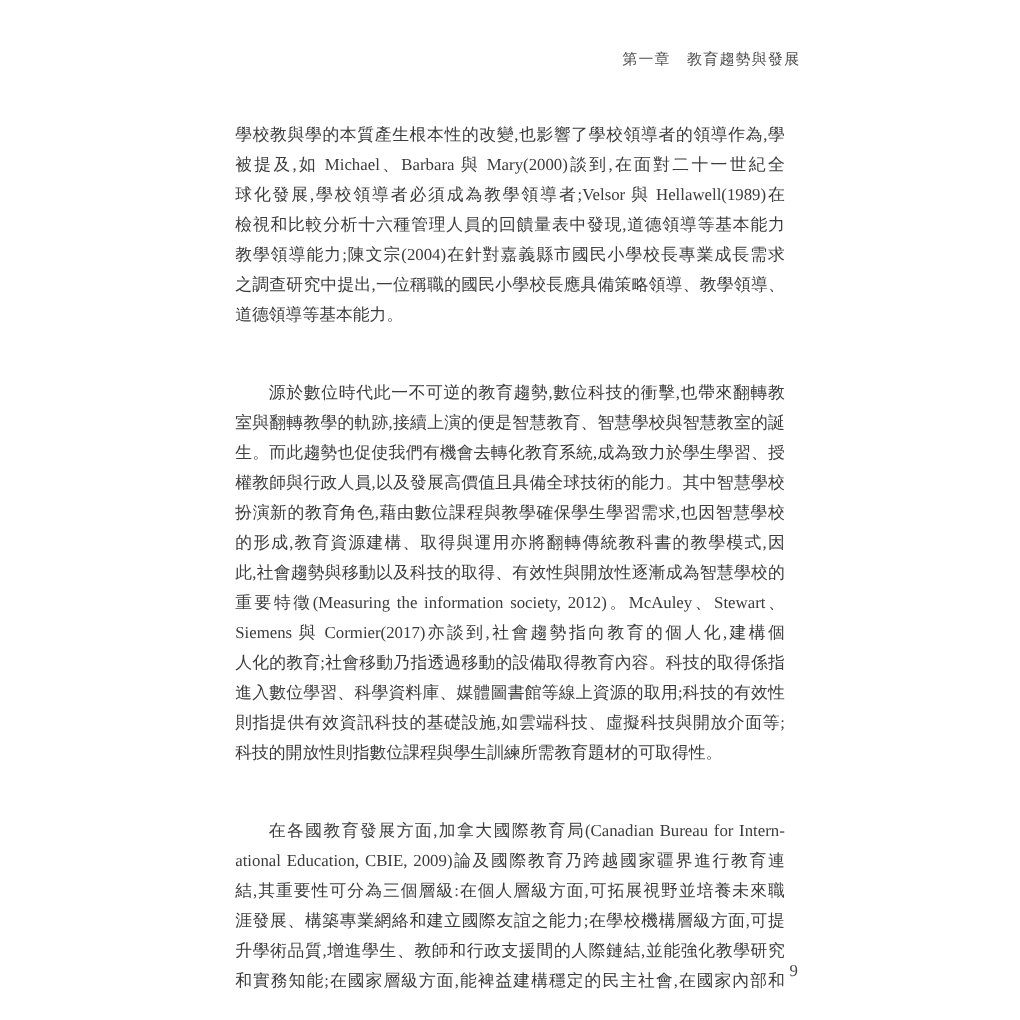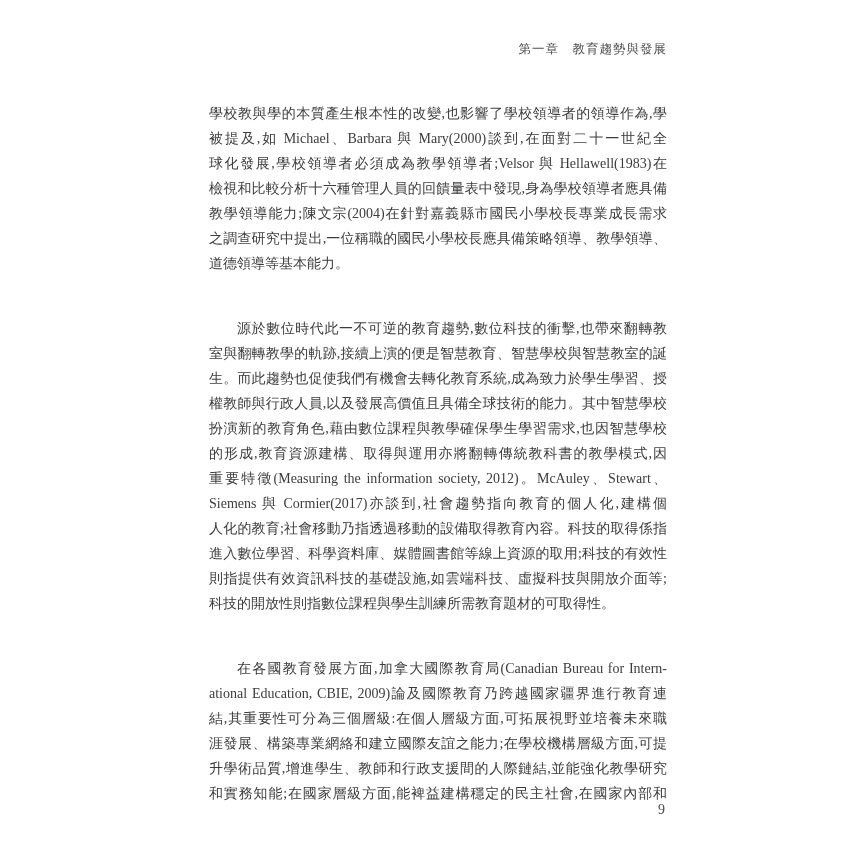"學校教與學的本質產生根本性的改變,也影響了學校領導者的領導作為,學" .body-text { left: 209px -> 196px }
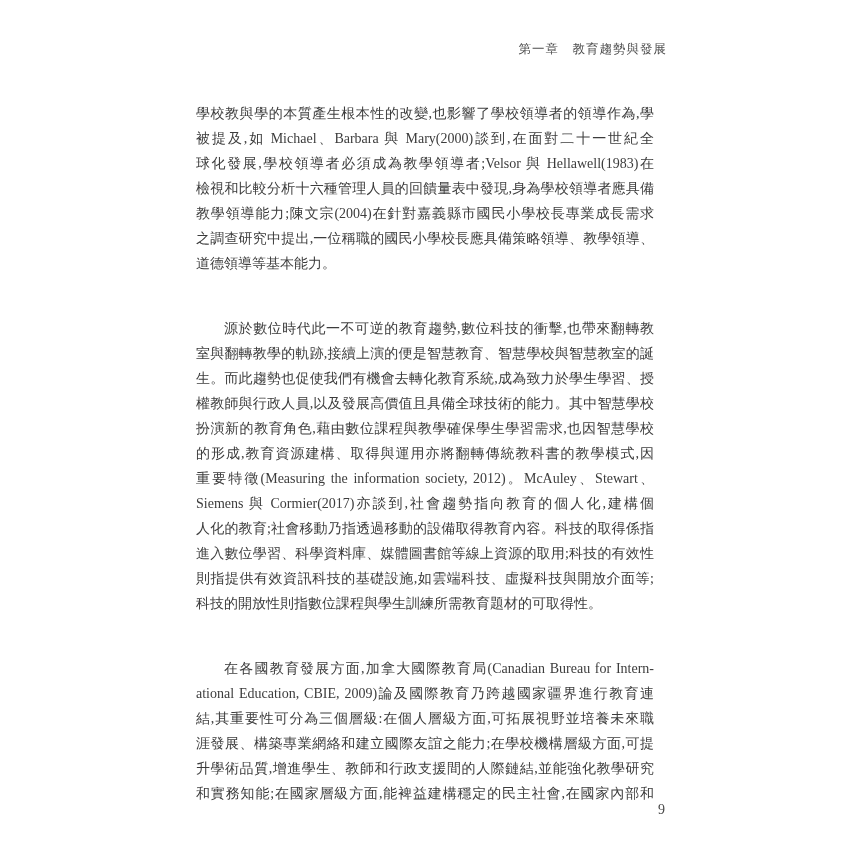"球化發展,學校領導者必須成為教學領導者;Velsor 與" div.line { text: 1983 -> 1989 }
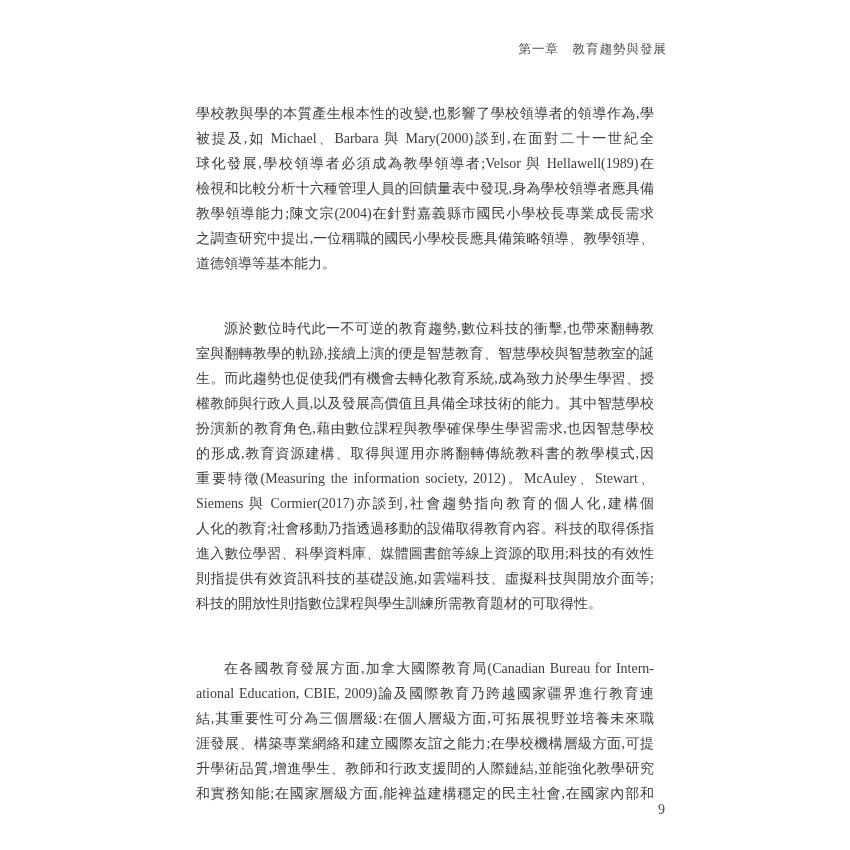"檢視和比較分析十六種管理人員的回饋量表中發現,身為學校領導者應具備" div.line { text: ,身為學校領導者應具備 -> ,道德領導等基本能力 }
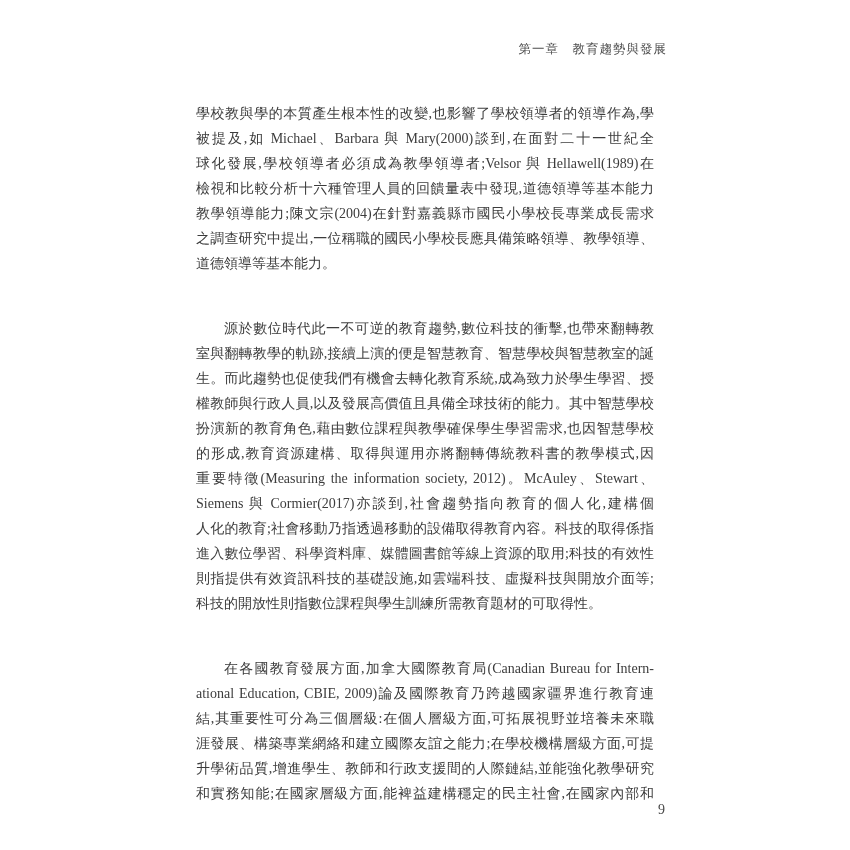"此,社會趨勢與移動以及科技的取得、有效性與開放性逐漸成為智慧學校的" div.line { html: none -> <div>此,社會趨勢與移動以及科技的取得、有效性與開放性逐漸成為智慧學校的</div> }
